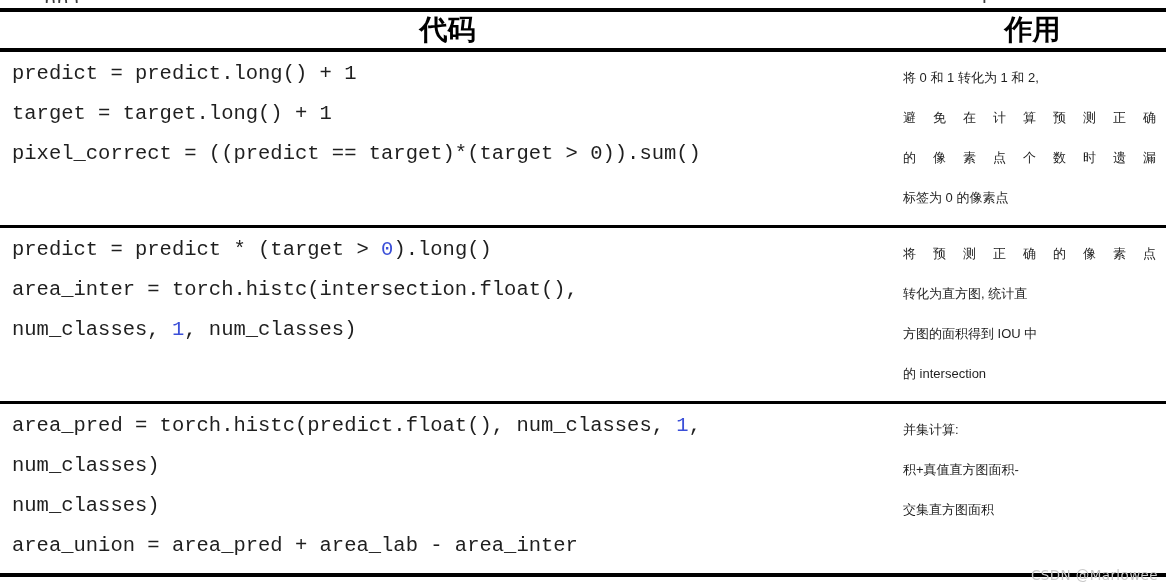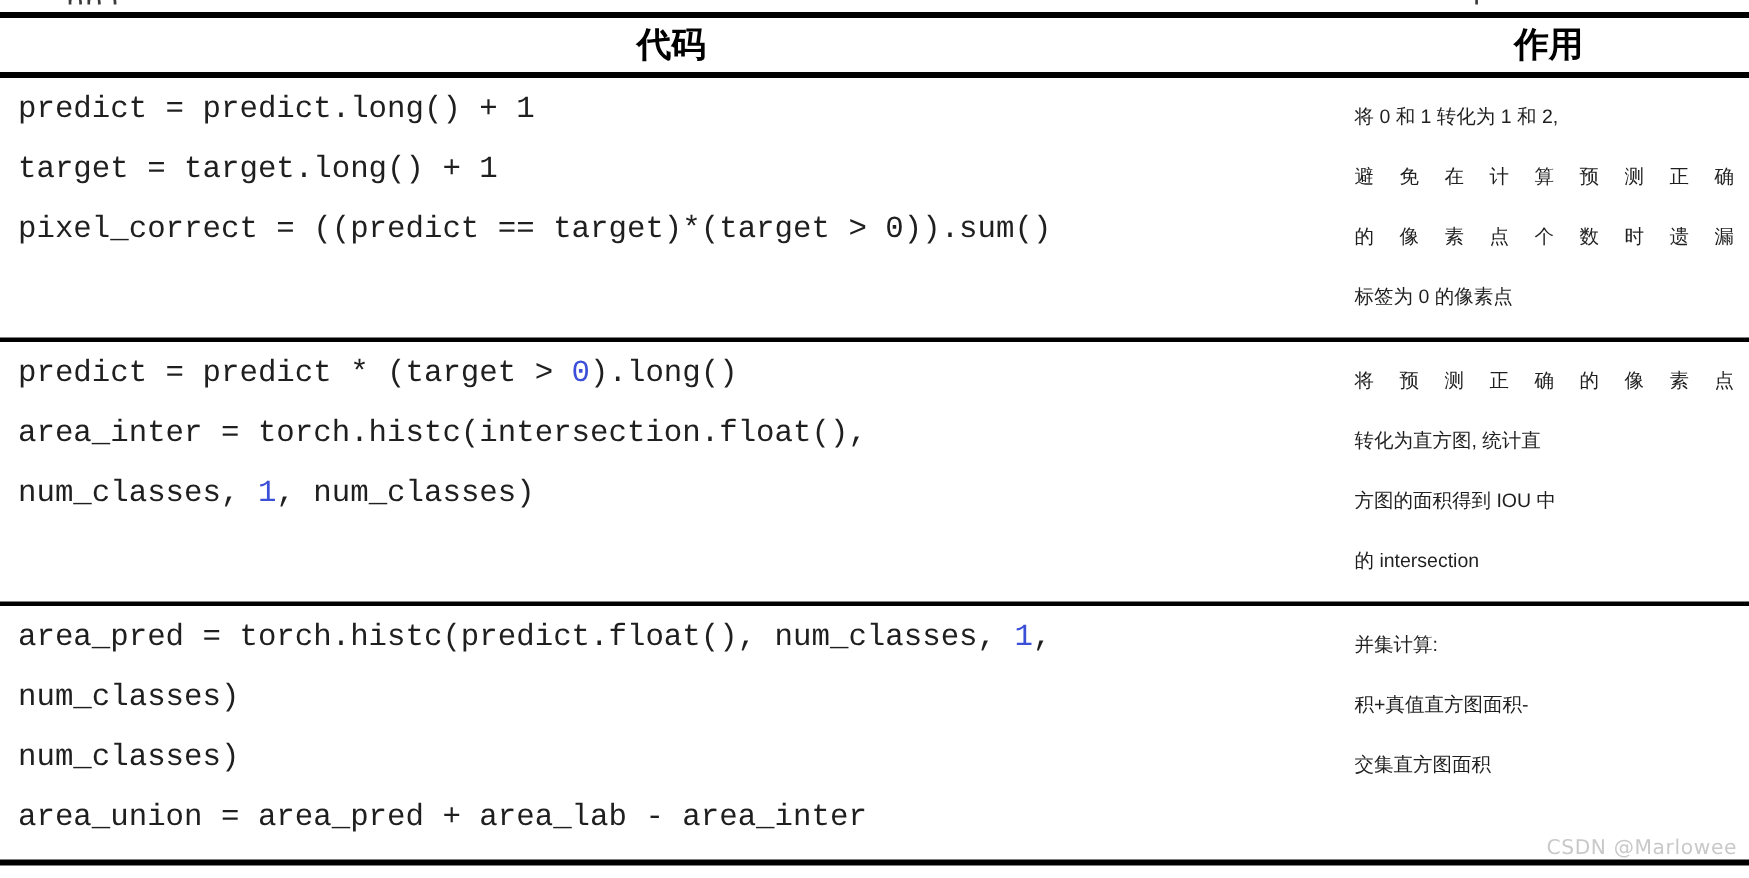"代码" .hdr-text { font-size: 23px -> 28px }
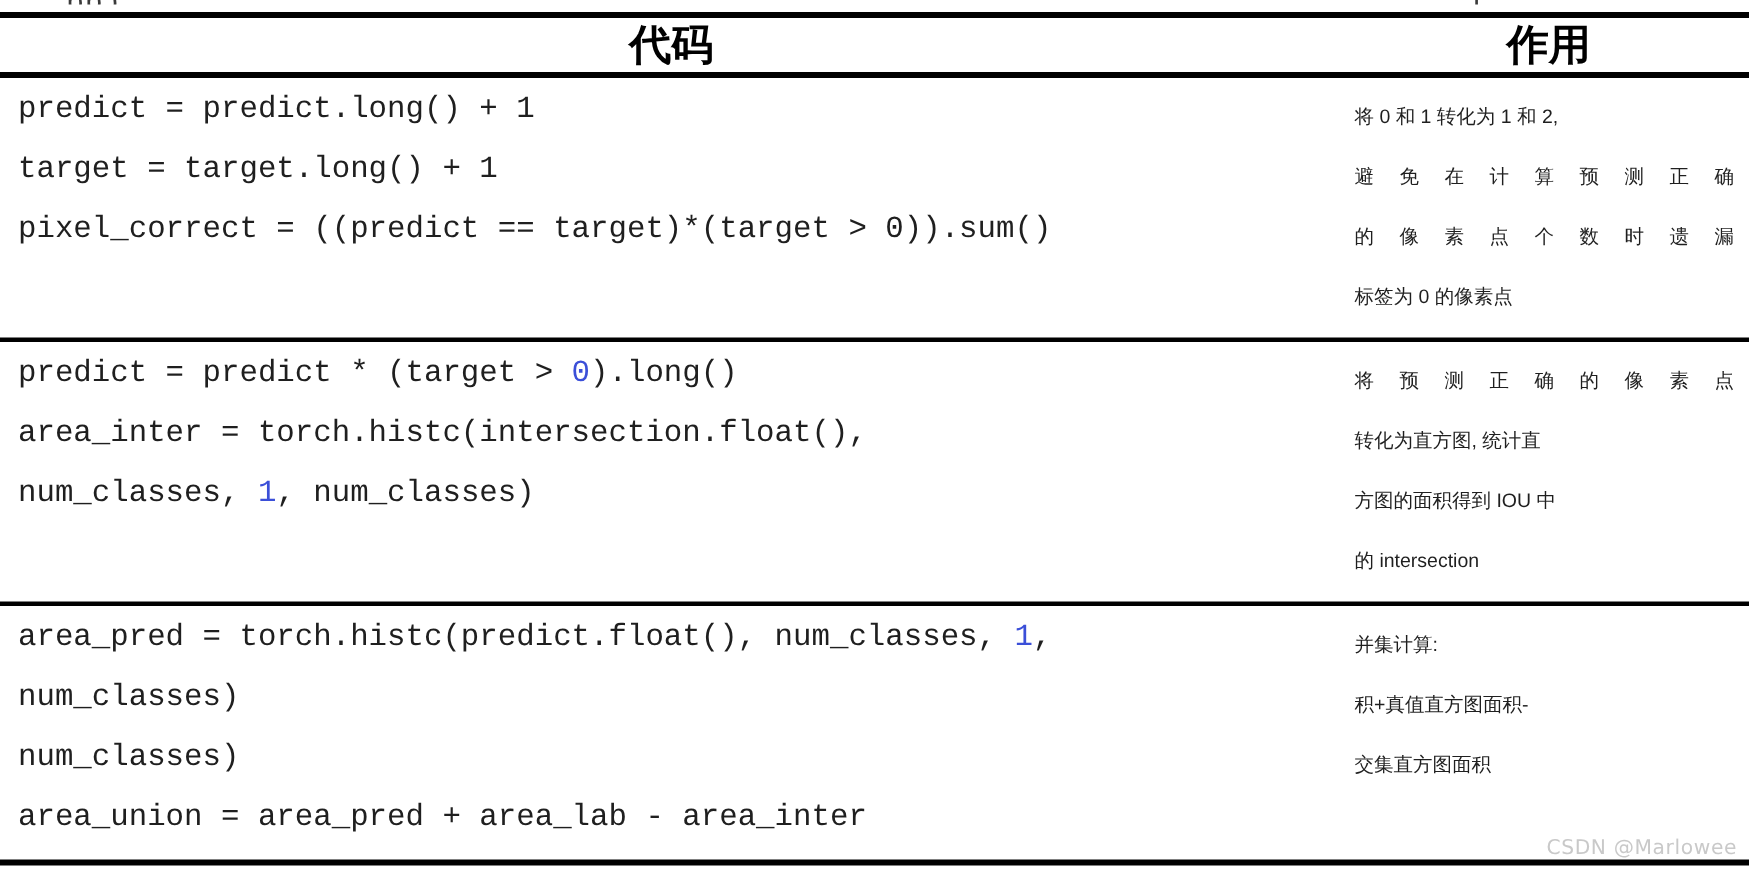"CSDN @Marlowee" .watermark { bottom: 12px -> 2px }
